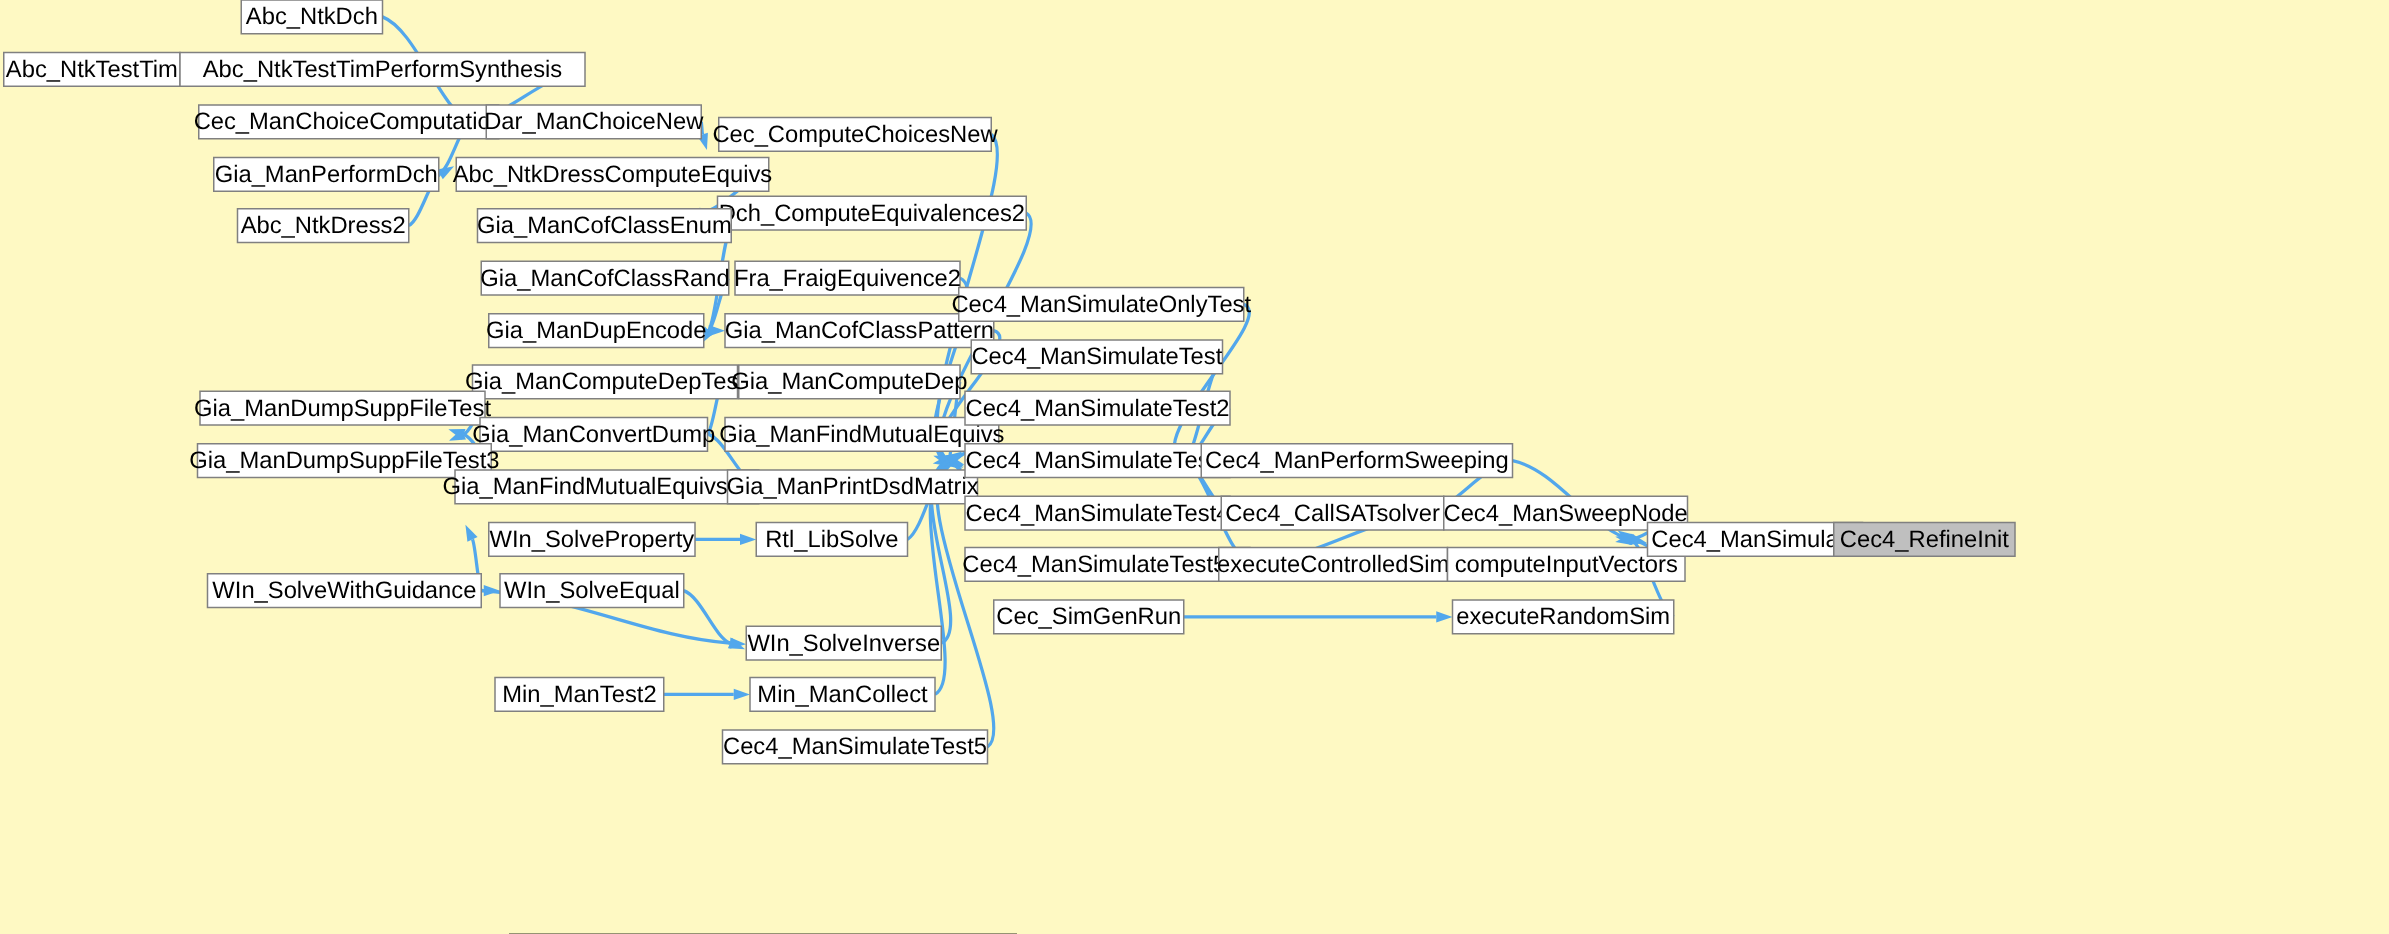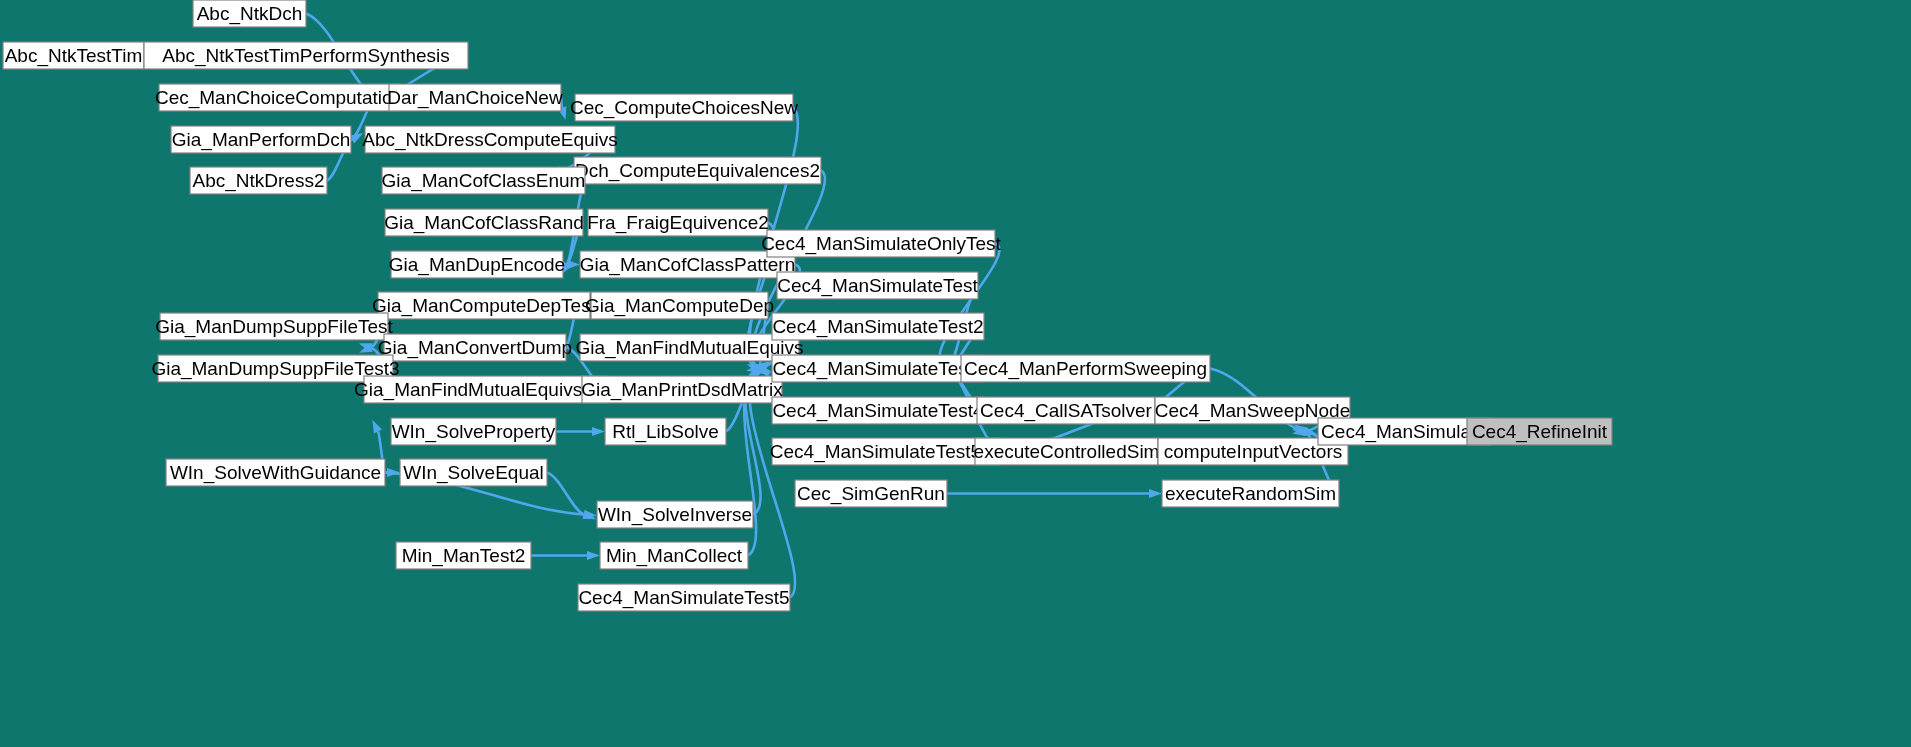"Abc_NtkDch" #graph-root { background: #0f766e -> #fef9c3 }
